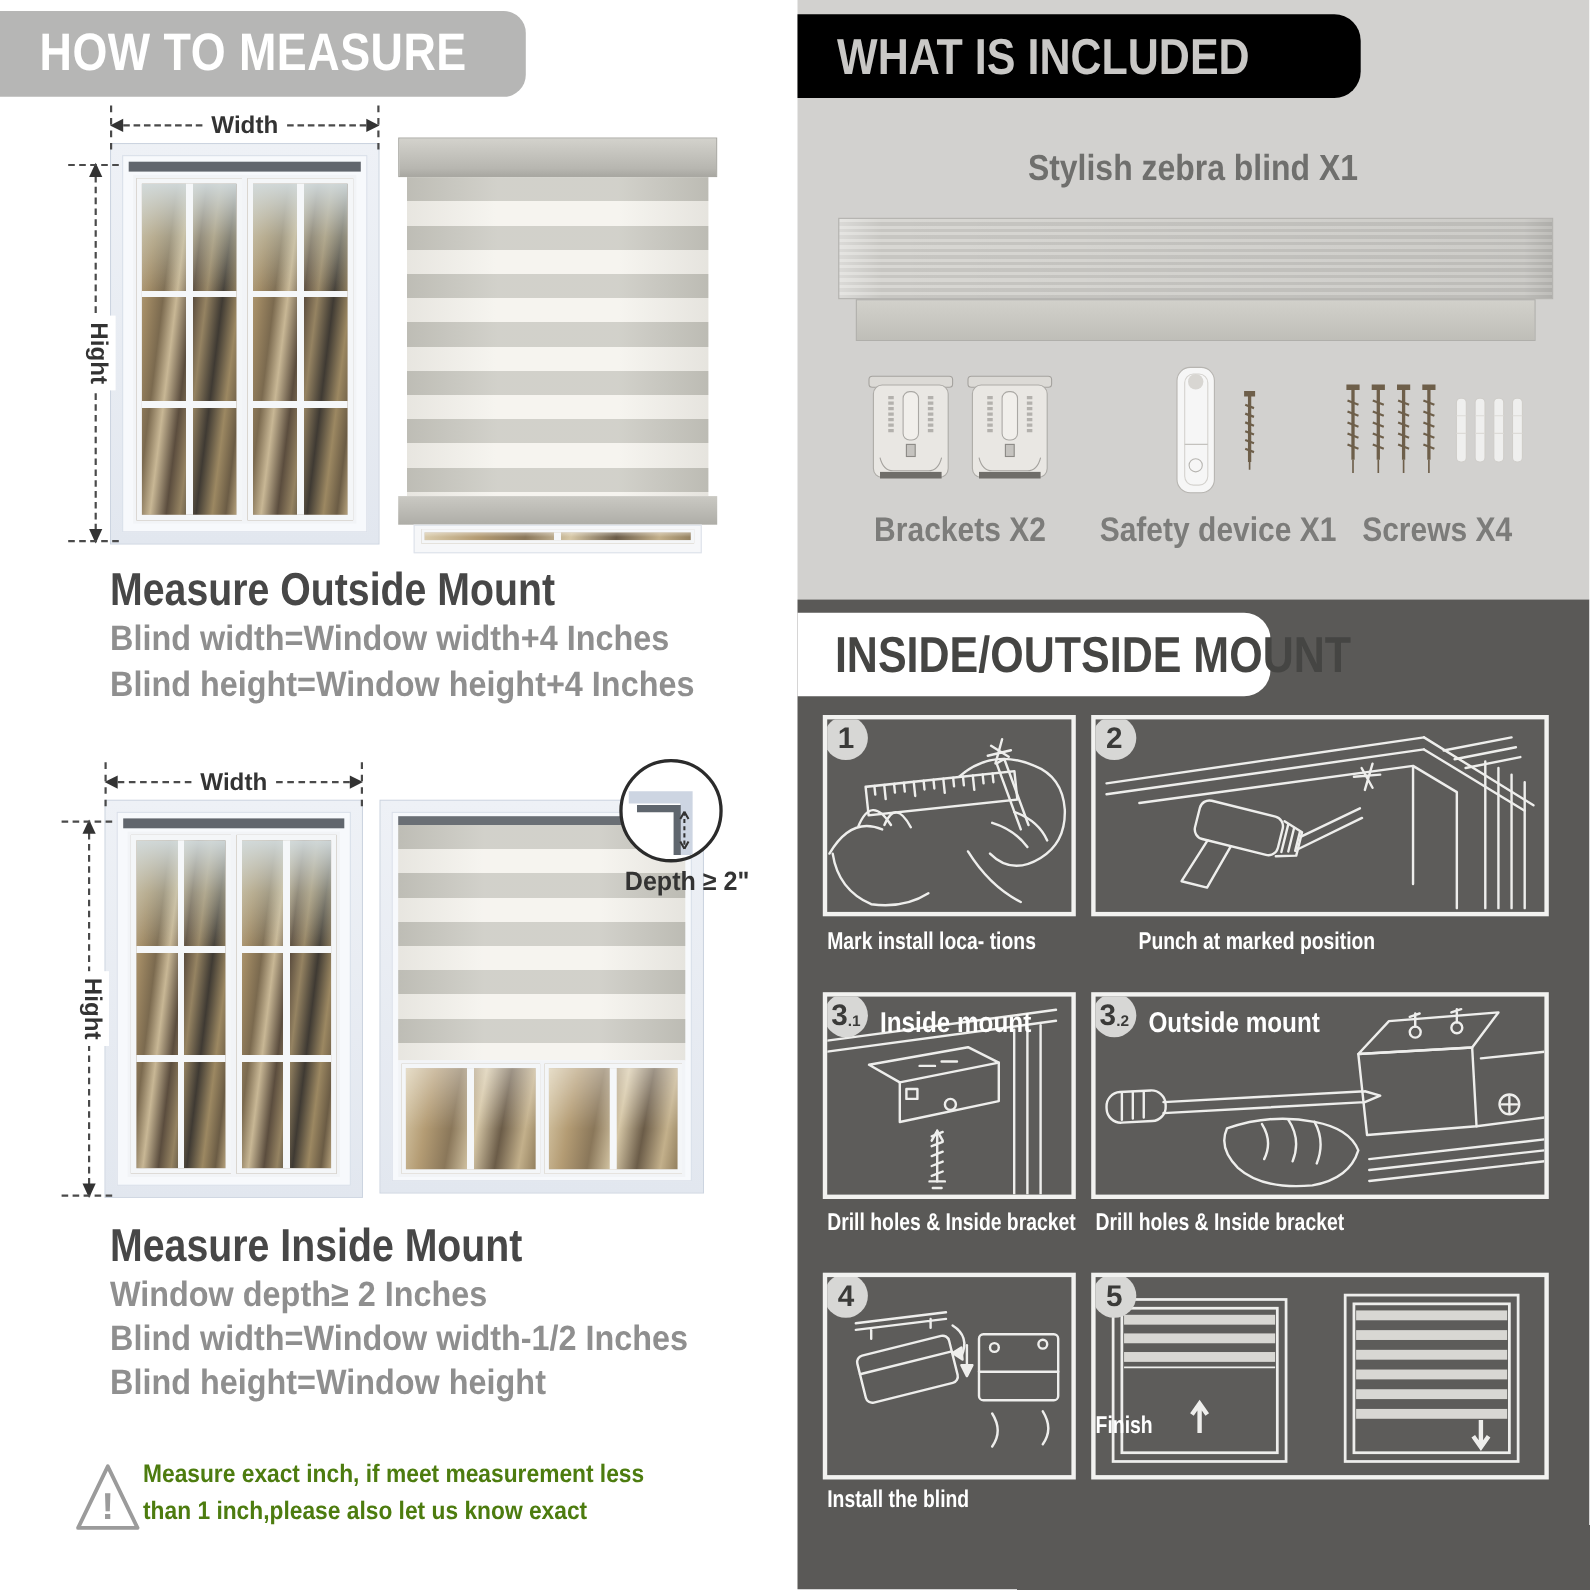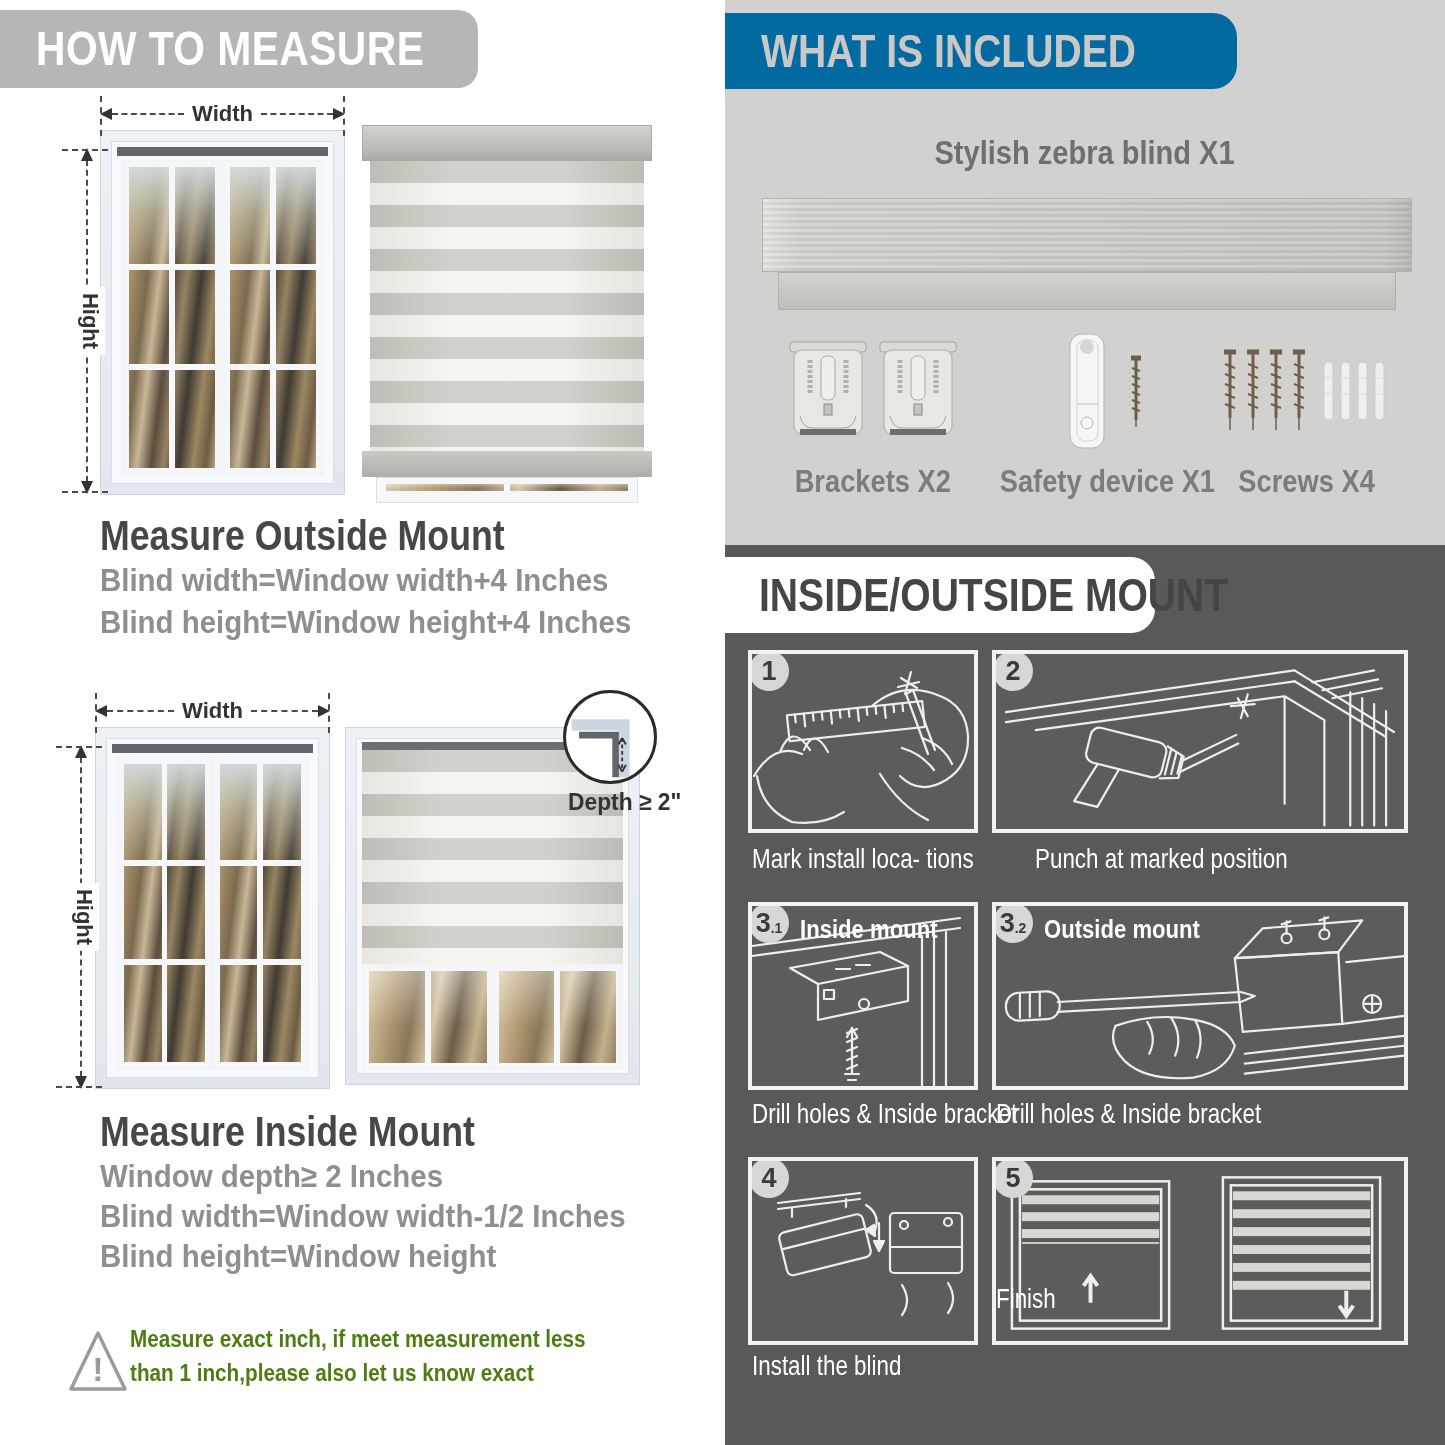"WHAT IS INCLUDED" .inc-banner { background: #0369a1 -> #000000 }
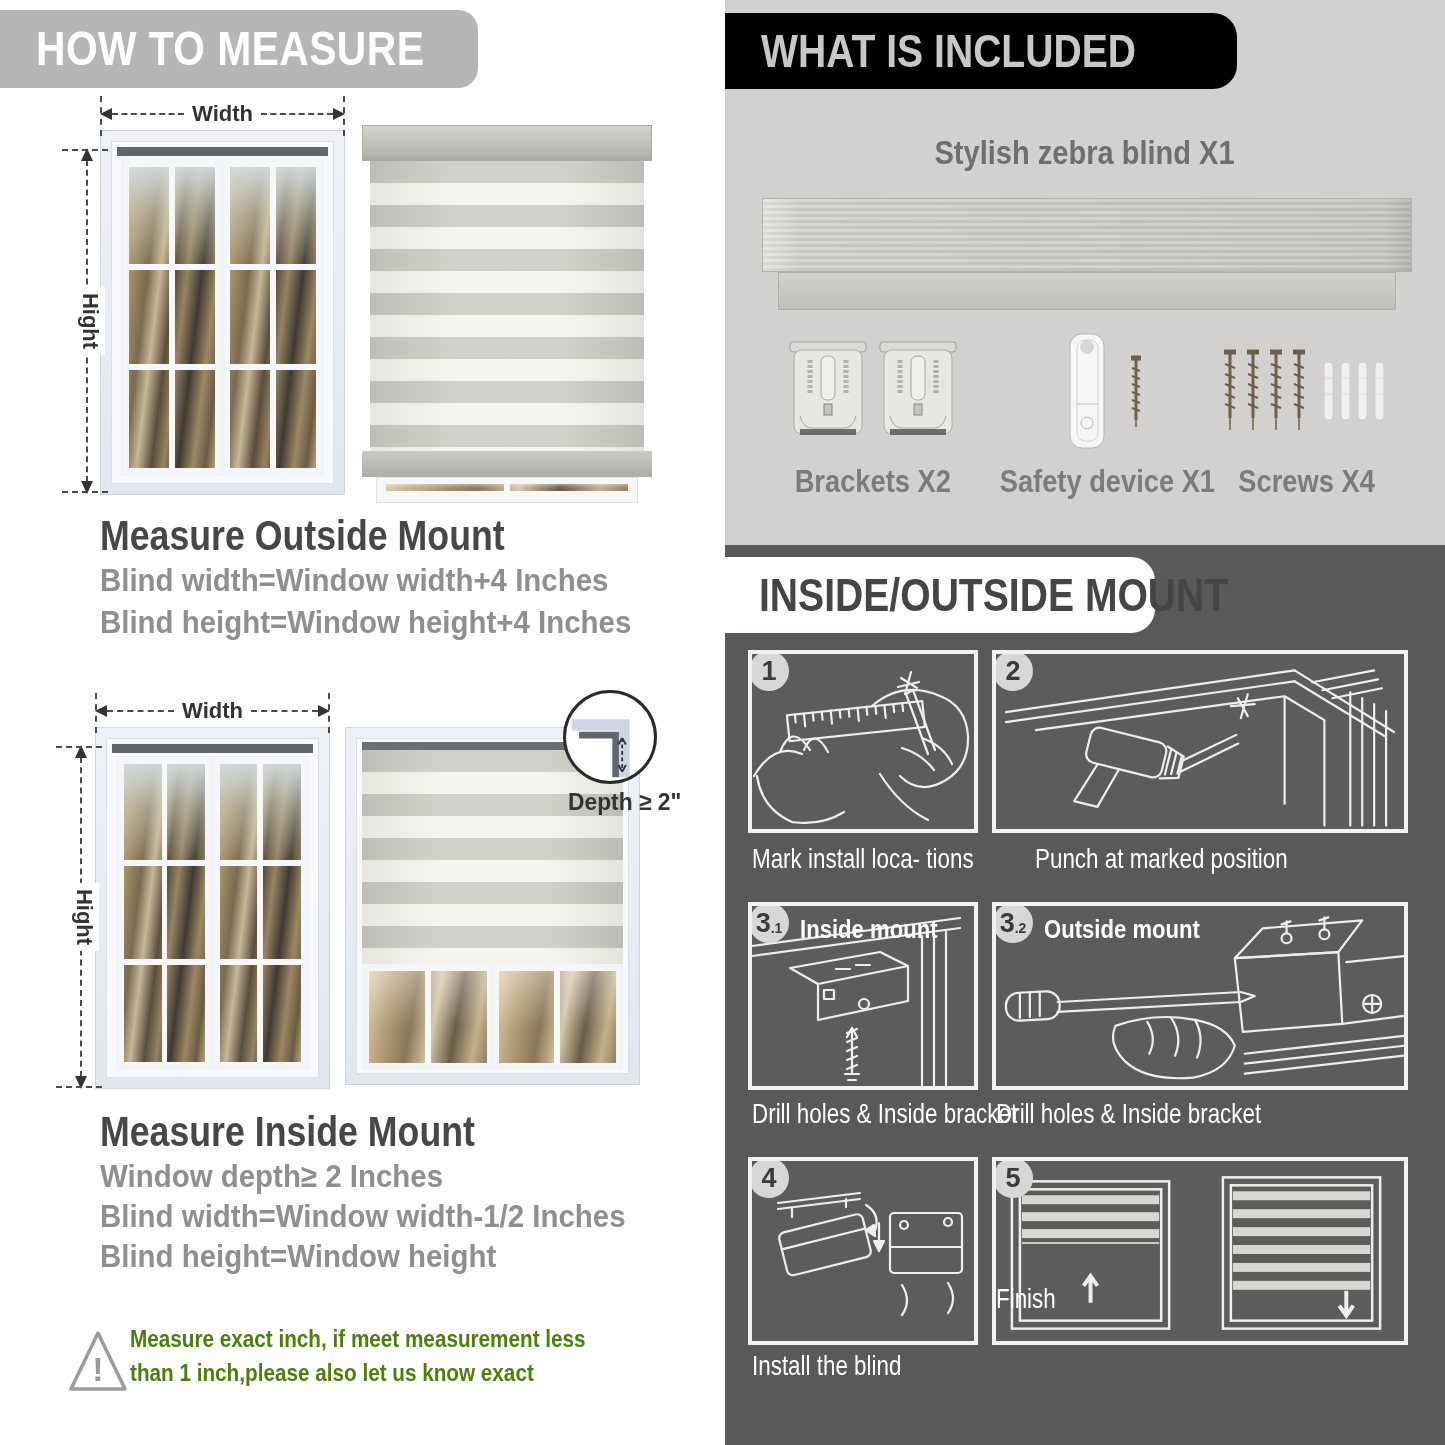"Mark install loca- tions" .step-caption { font-size: 28px -> 22px; font-weight: normal -> bold }
